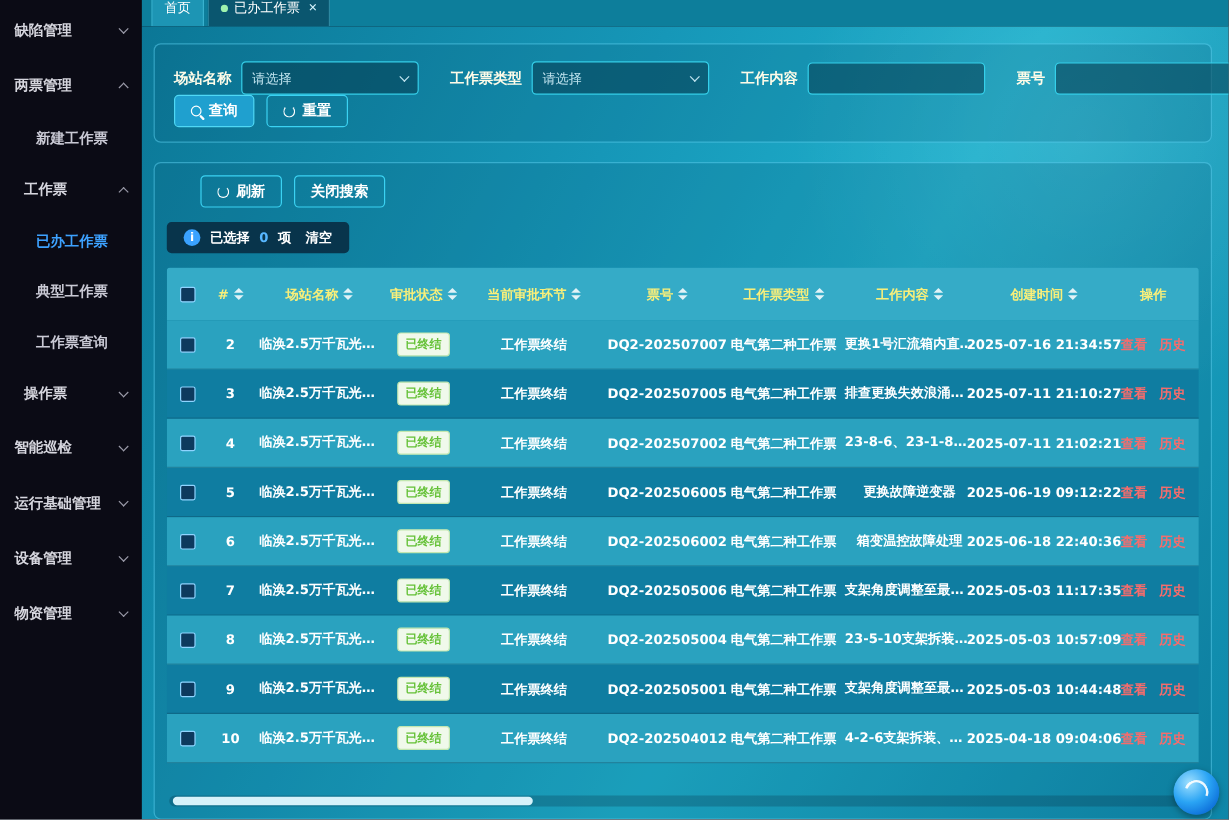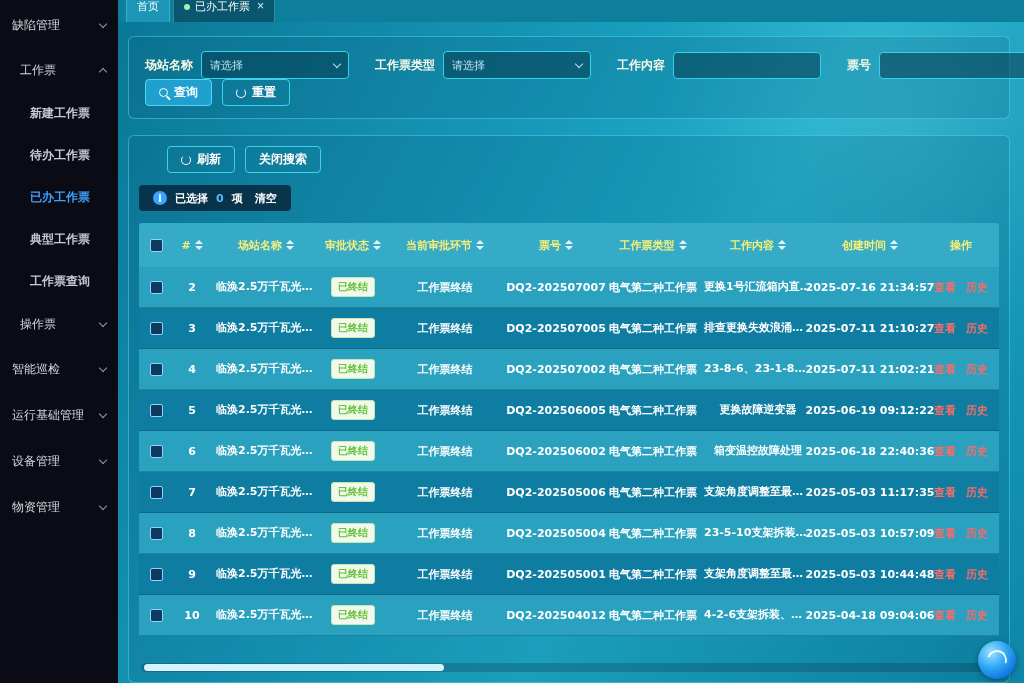"缺陷管理" .s-item { font-weight: 400 -> 700 }
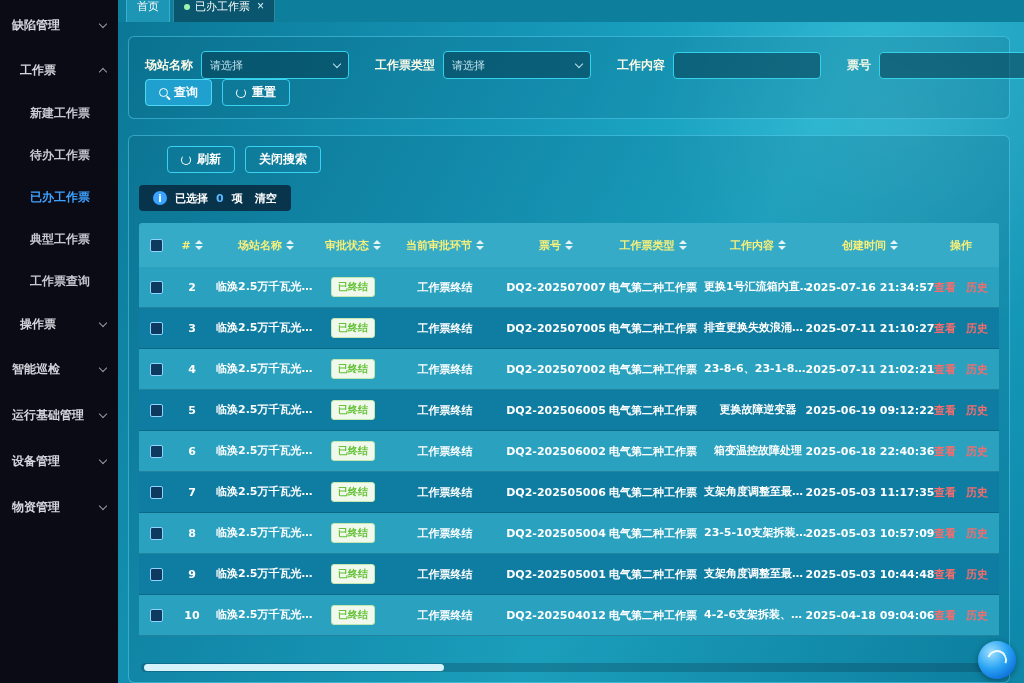"两票管理" div.s-item { html: none -> <div> <span>两票管理</span> <span></span> </div> }
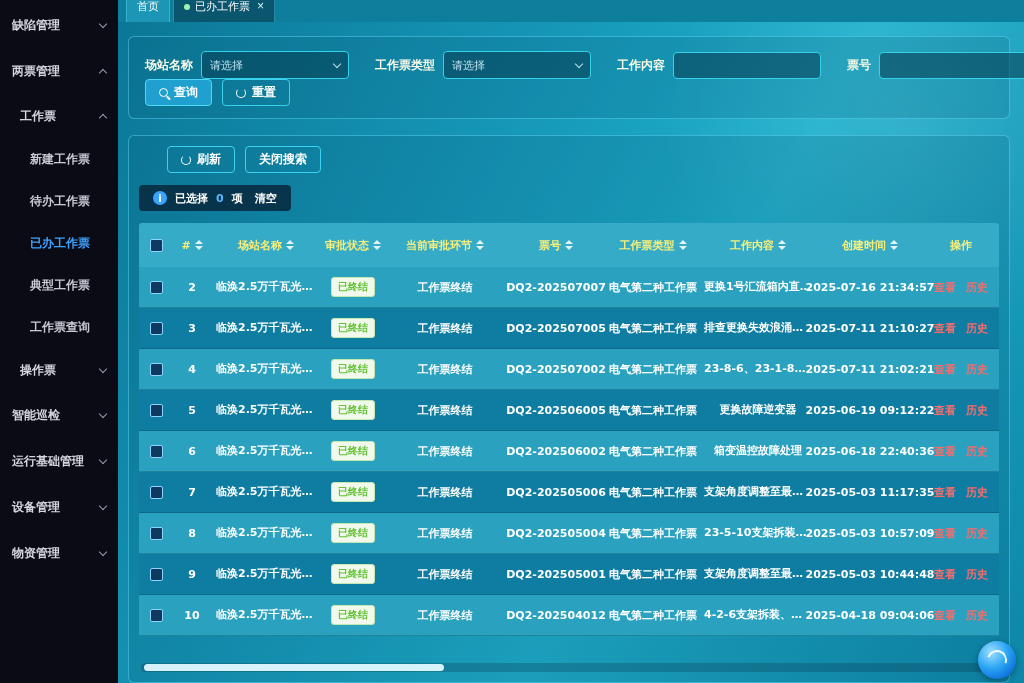"工作票" div.s-item { order: before "新建工作票" -> after "新建工作票" }
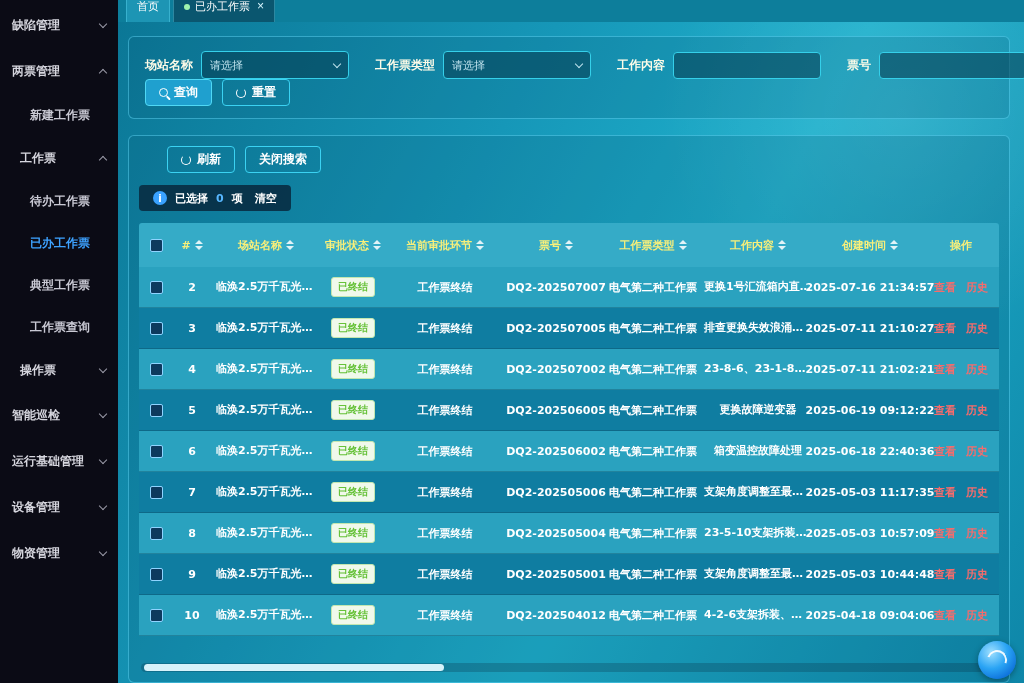"待办工作票" div.s-item { html: <div> <span>待办工作票</span> </div> -> none }
